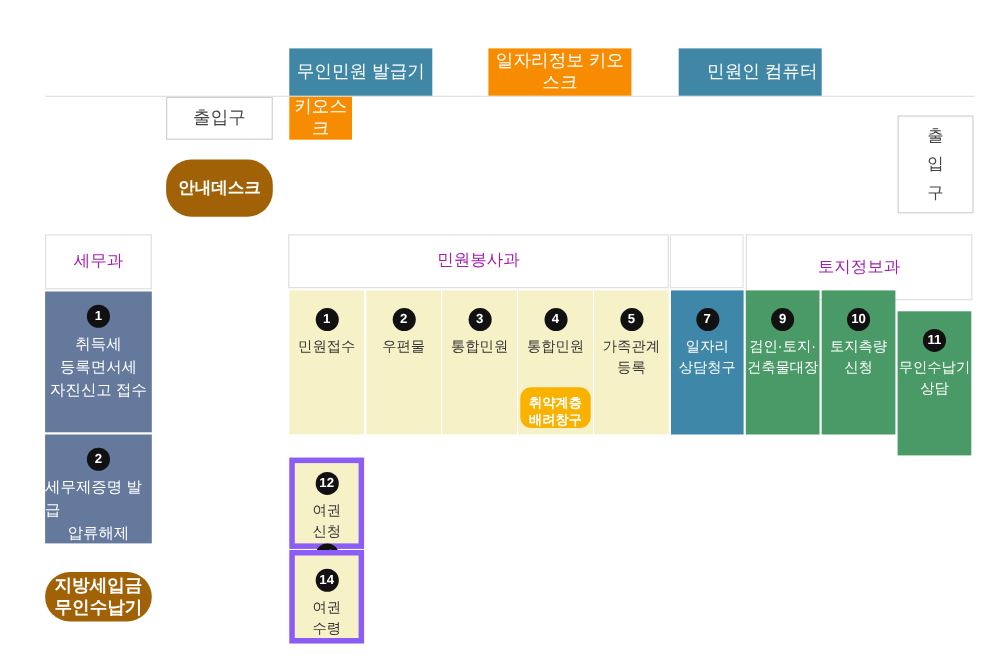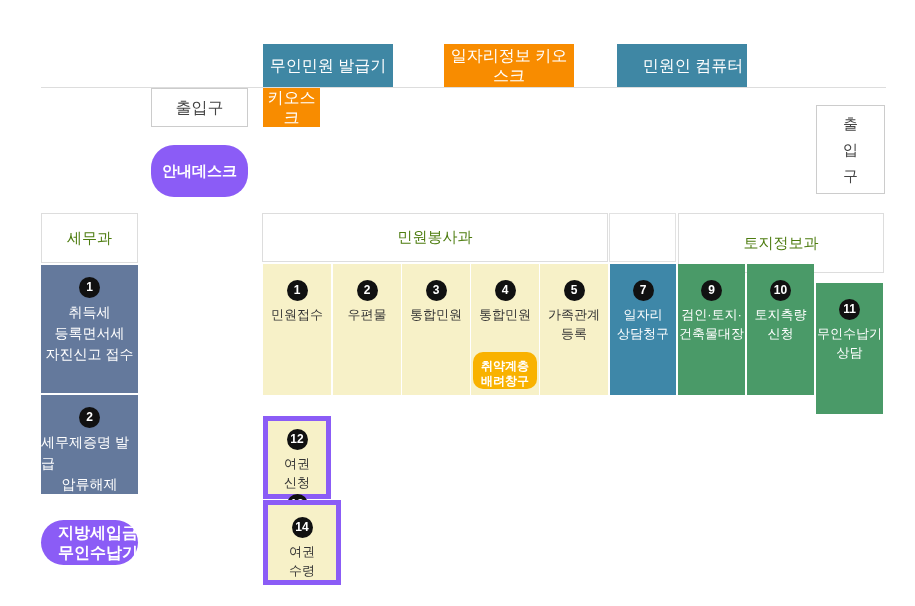"안내데스크" .lightteal { background: #8b5cf6 -> #a16207 }
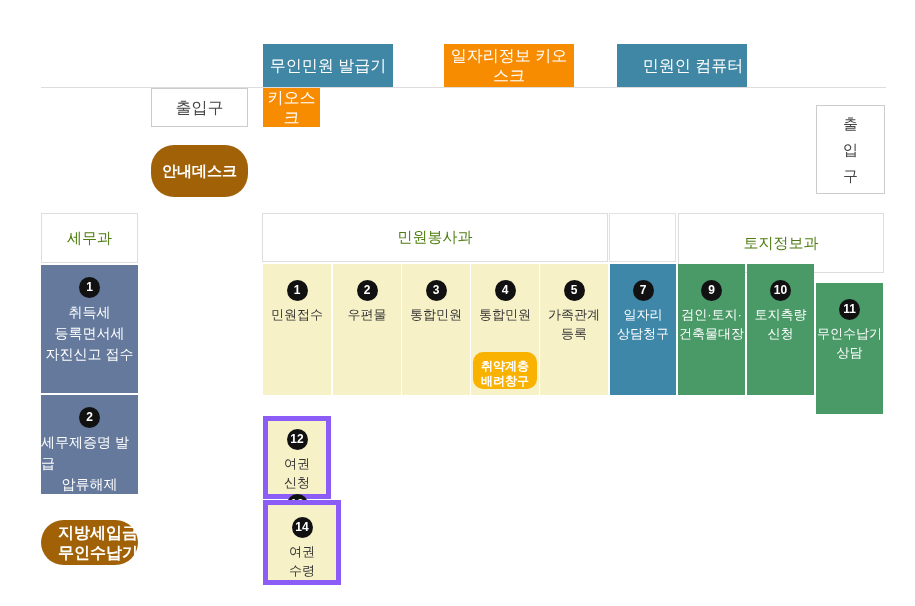"세무과" .hdr { color: #4d7c0f -> #a21caf }
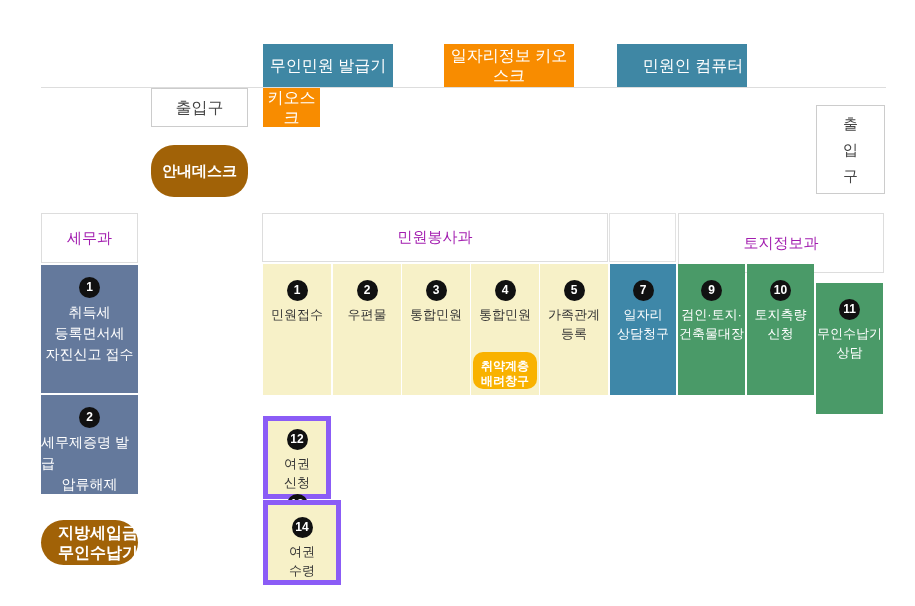"지방세입금" div.box { align-items: flex-end -> none }
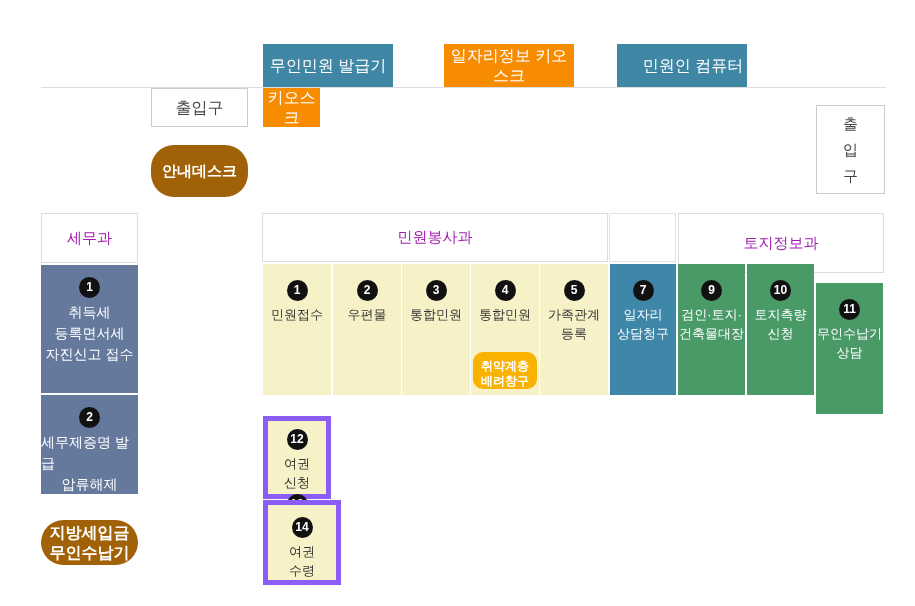"14" div.col { width: 78px -> 68px }
